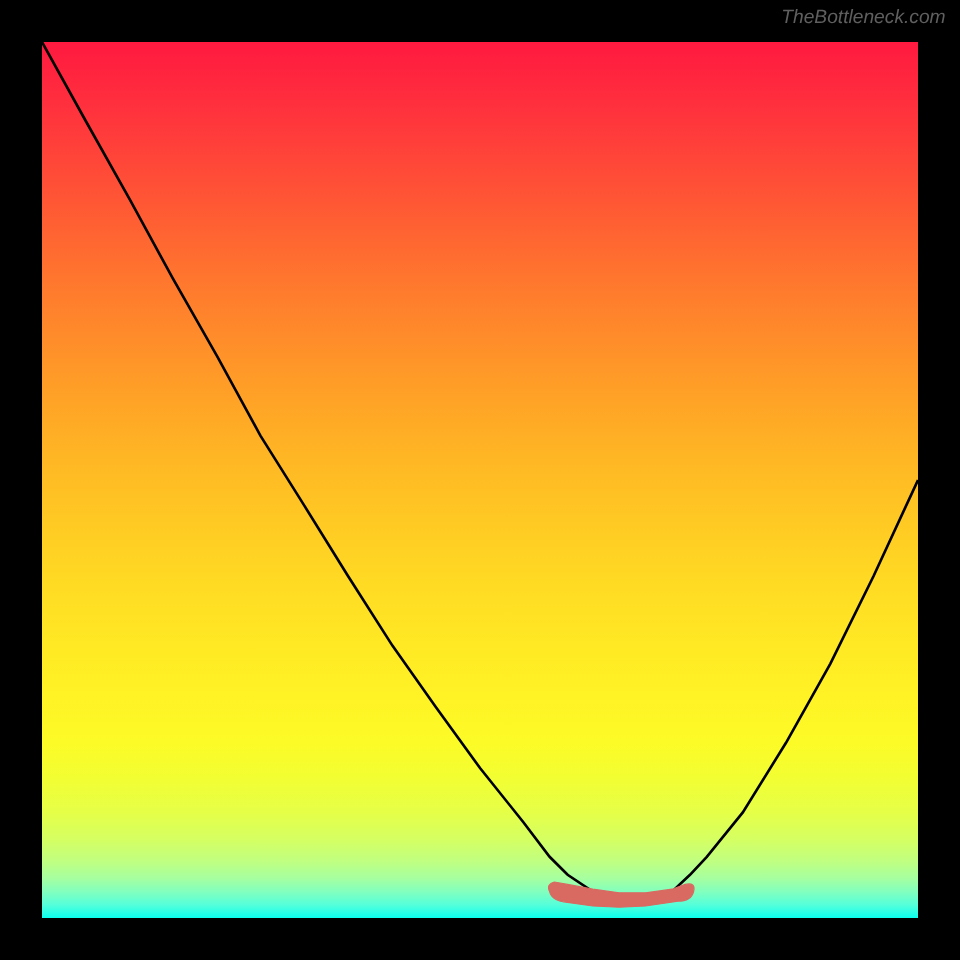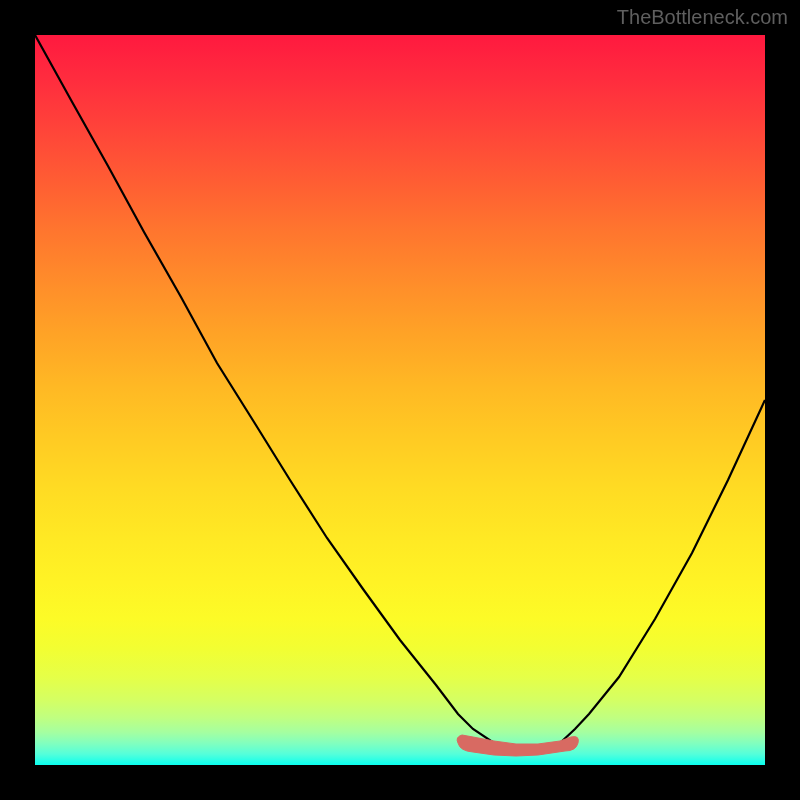"TheBottleneck.com" .watermark { font-size: 20px -> 16px; font-style: none -> italic }
